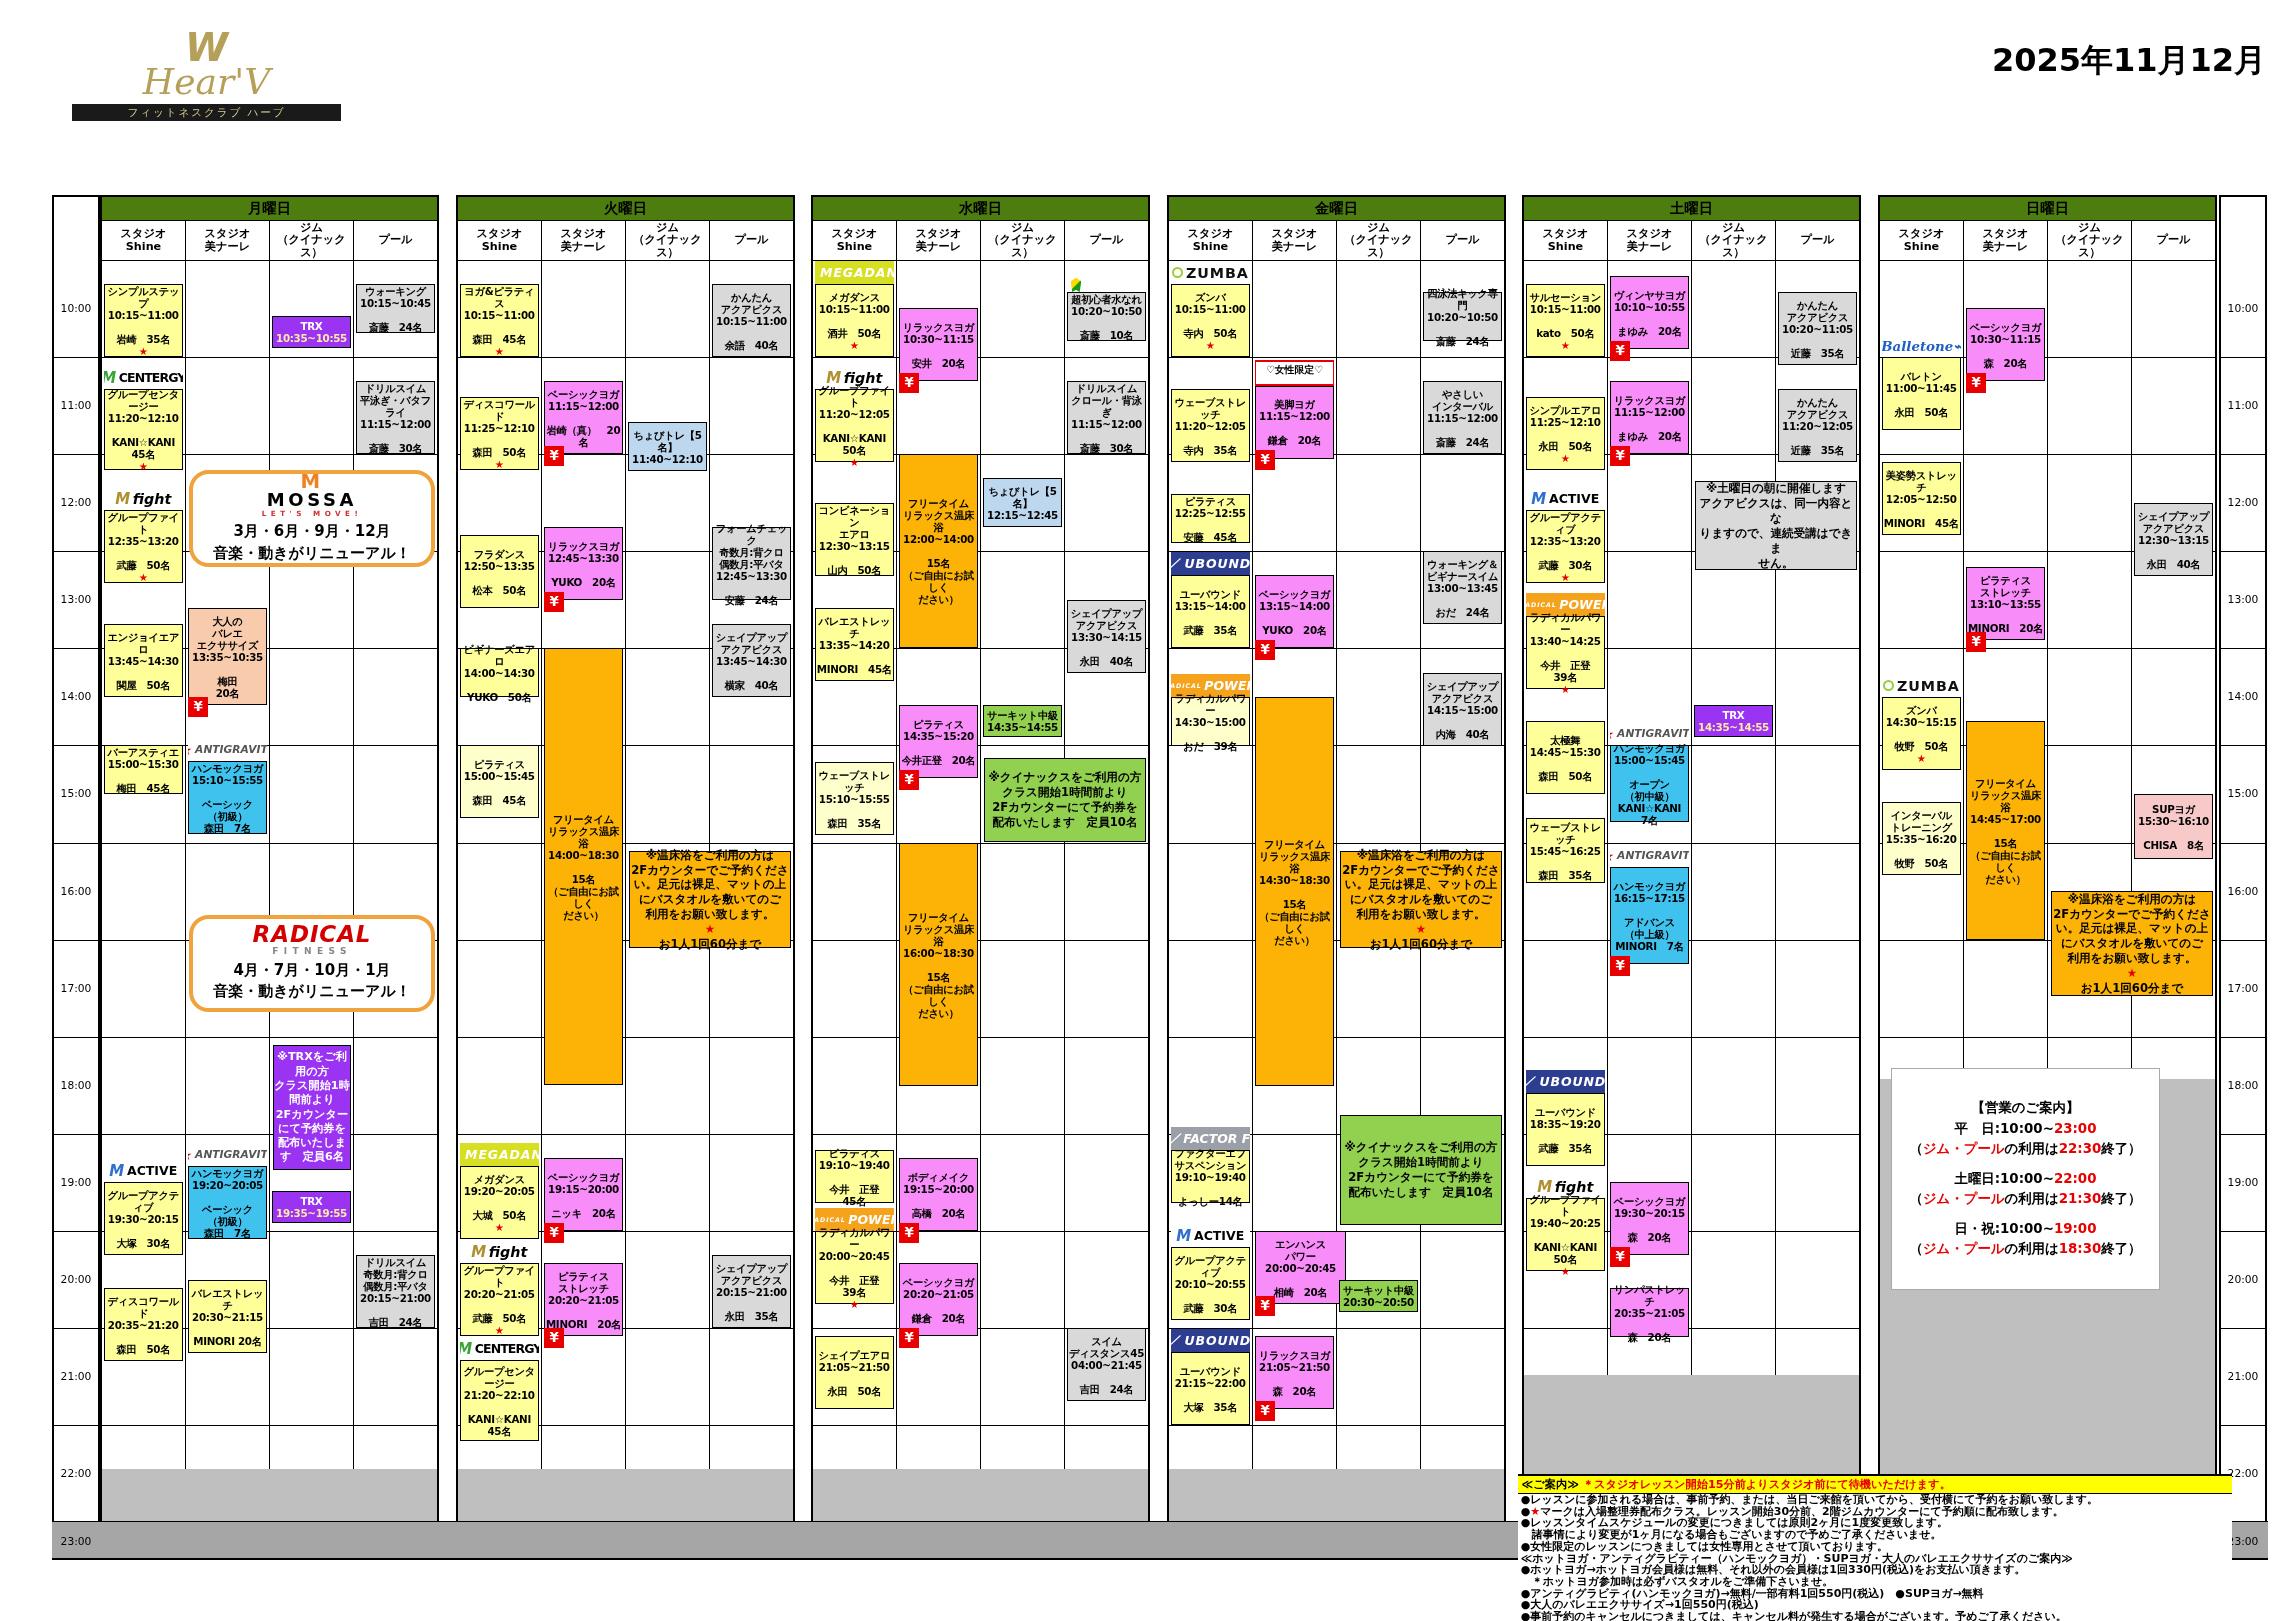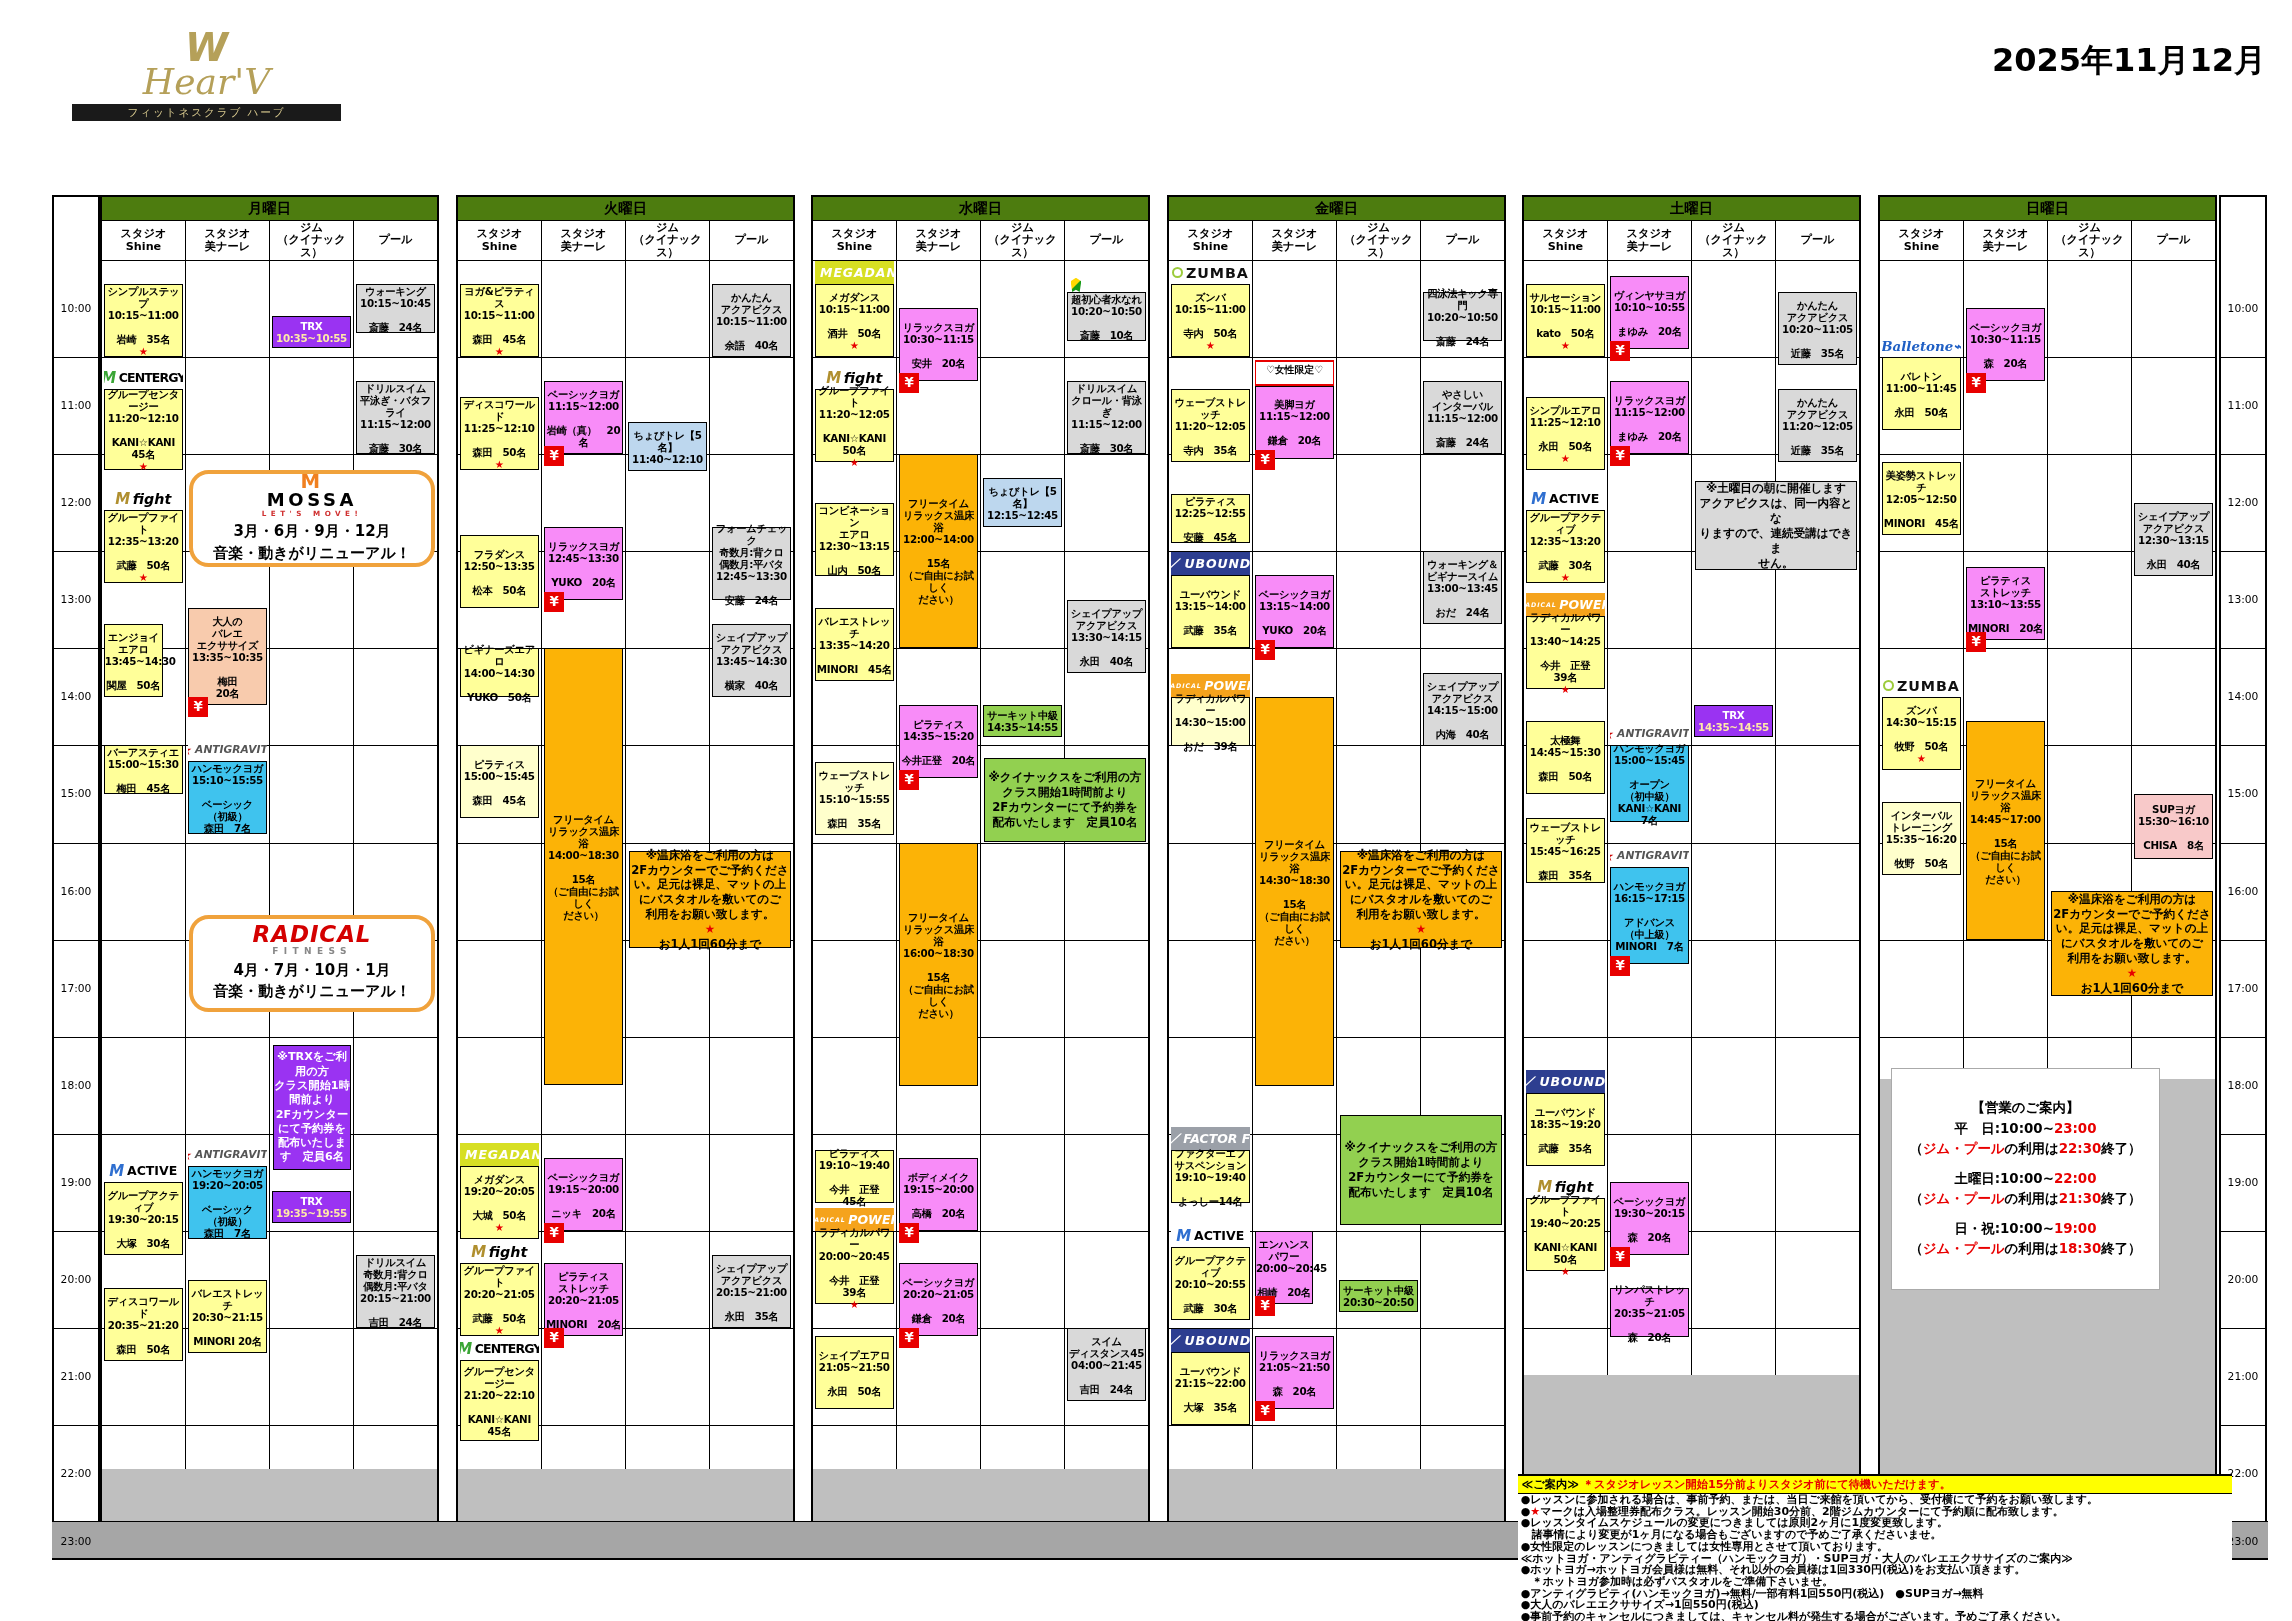"エンジョイエアロ" div.cell { width: 59px -> 79px }
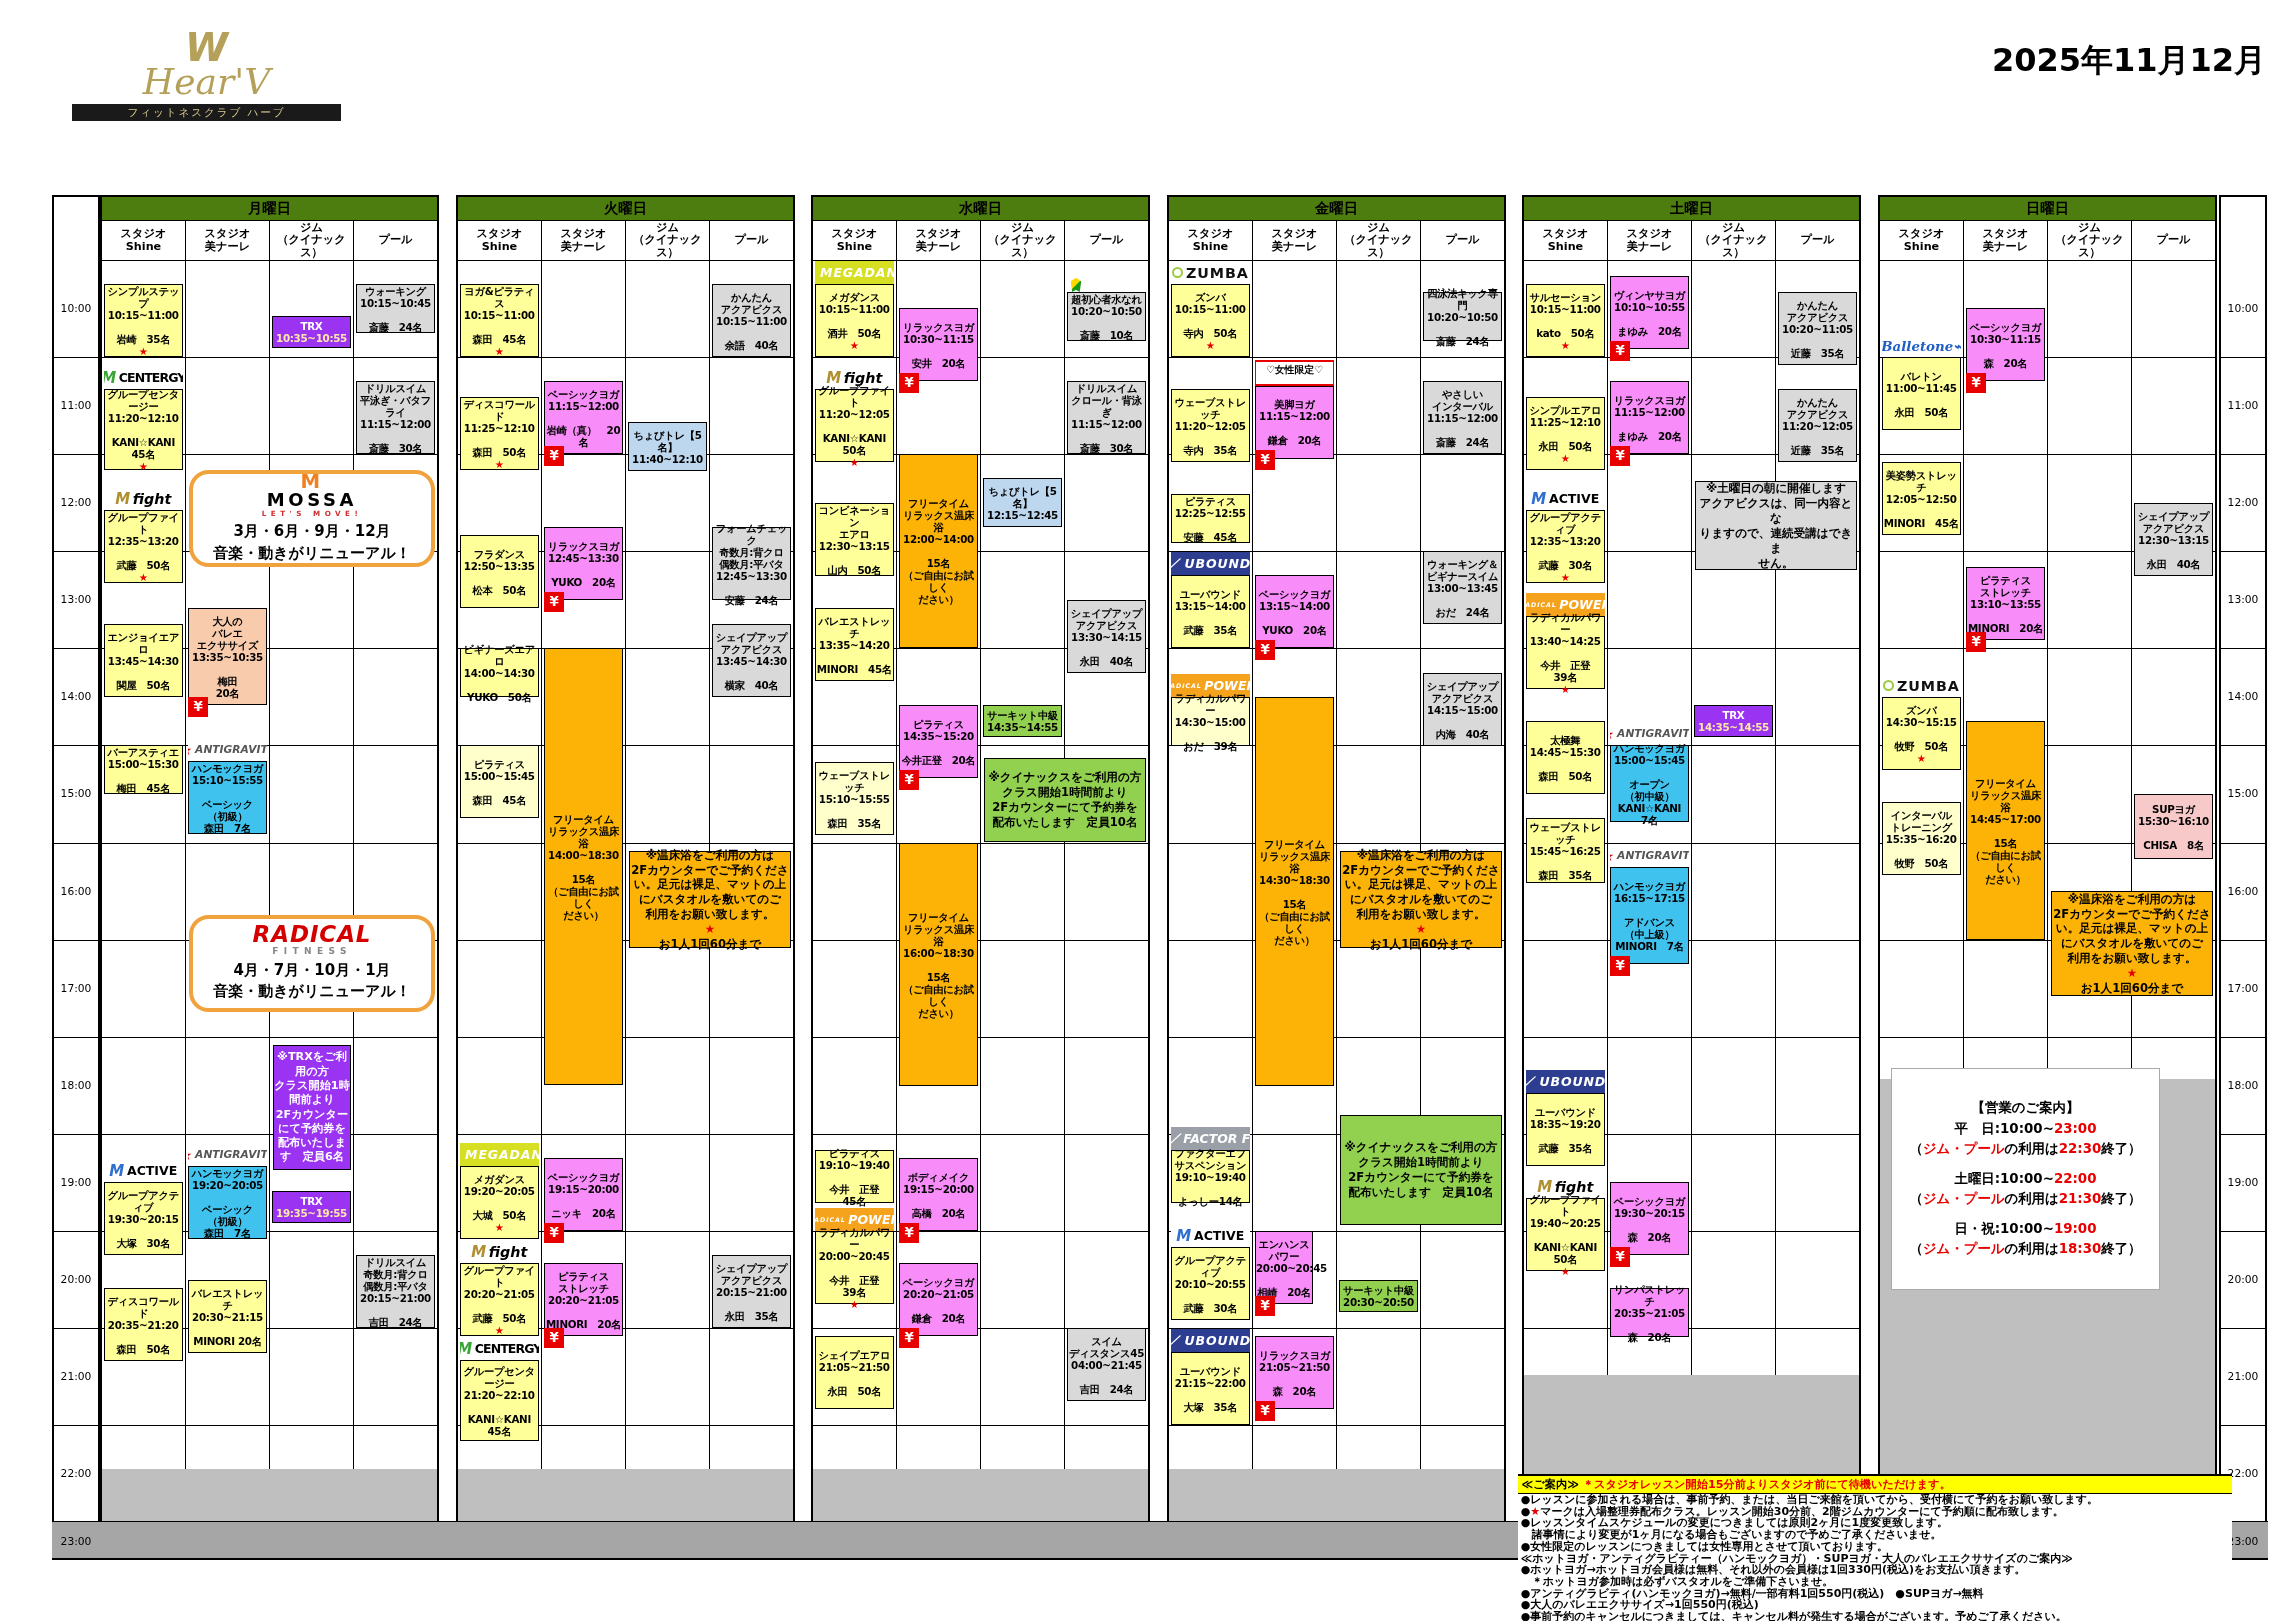"エンハンス" div.cell { width: 58px -> 91px }
